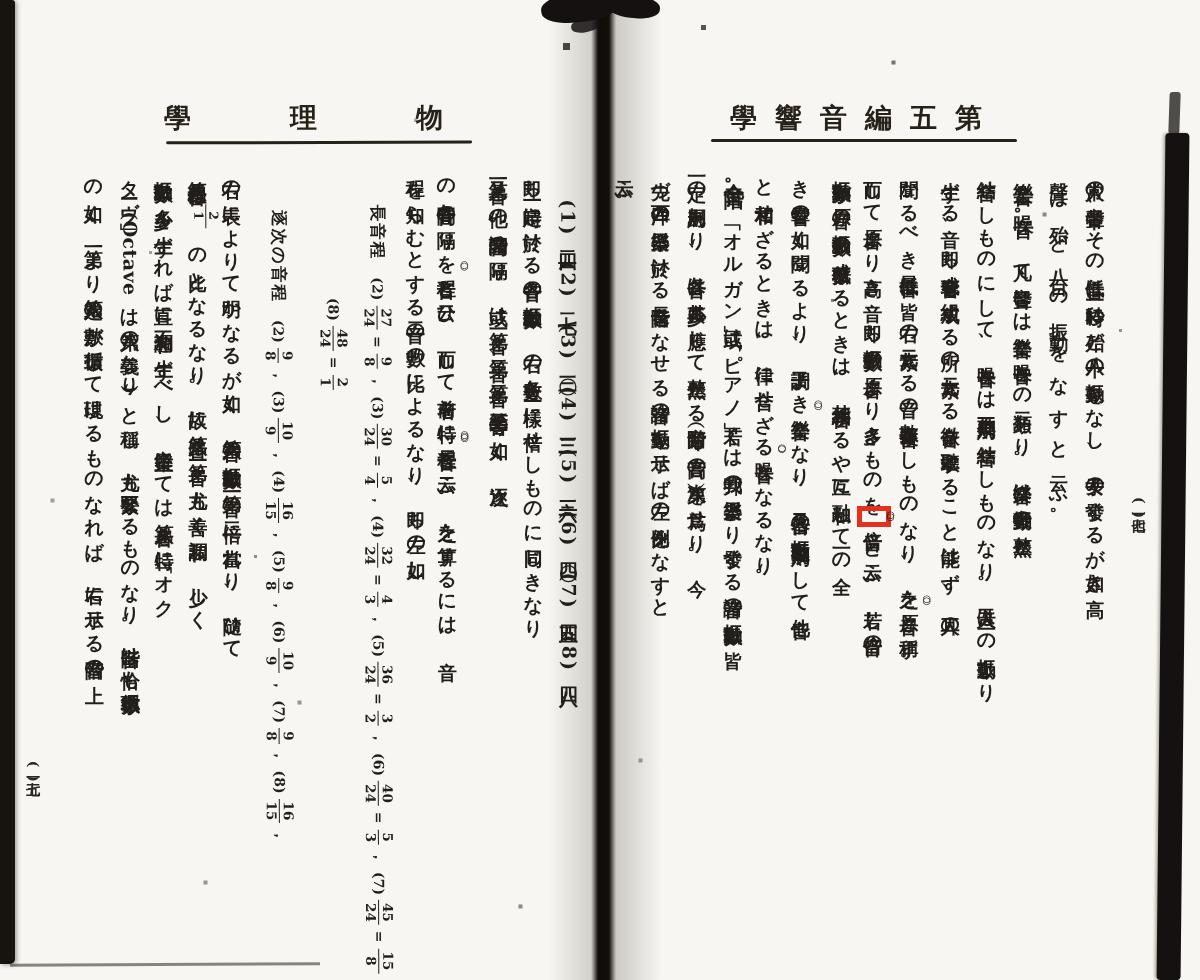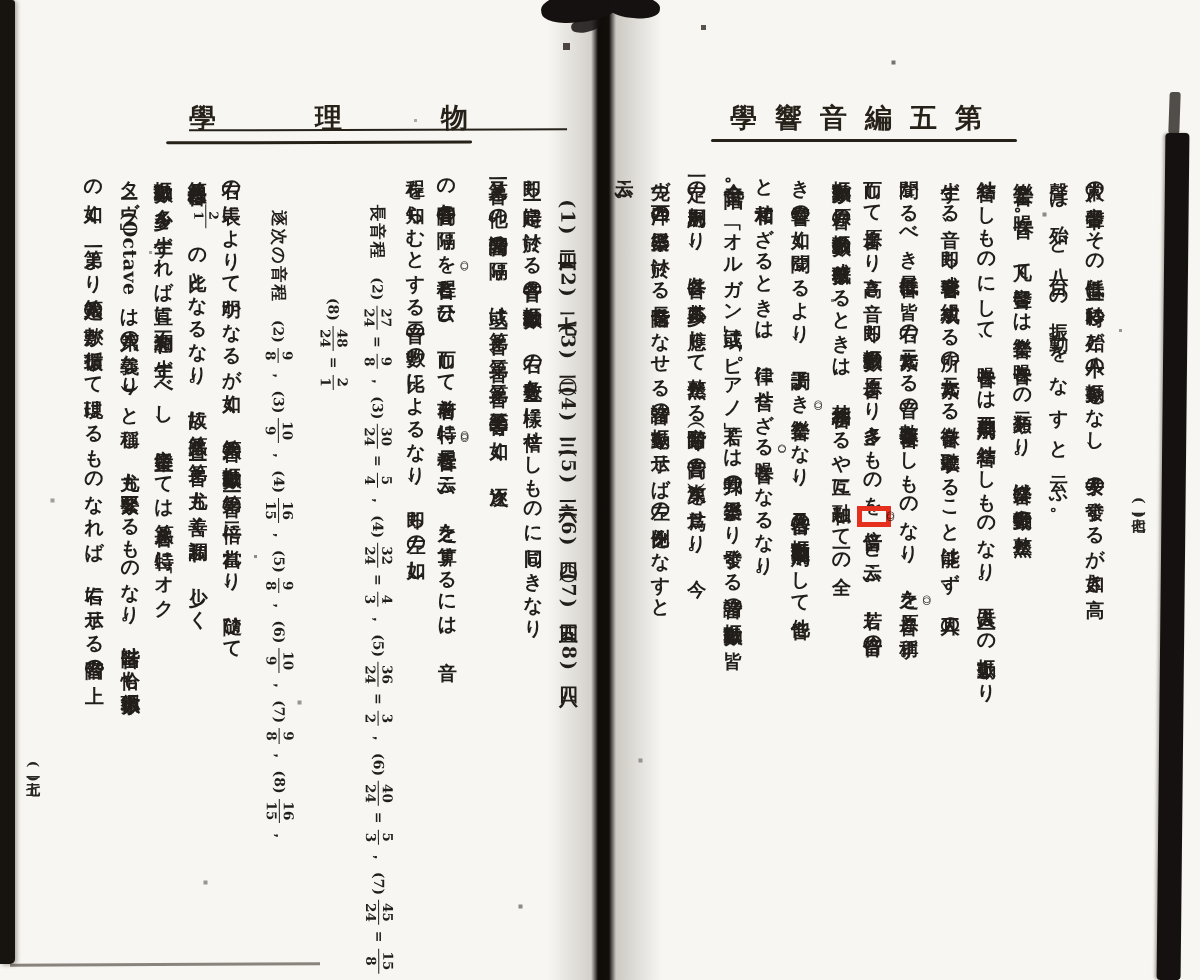"學理物" div.hdr { left: 190px -> 165px; text-decoration: underline -> none }
